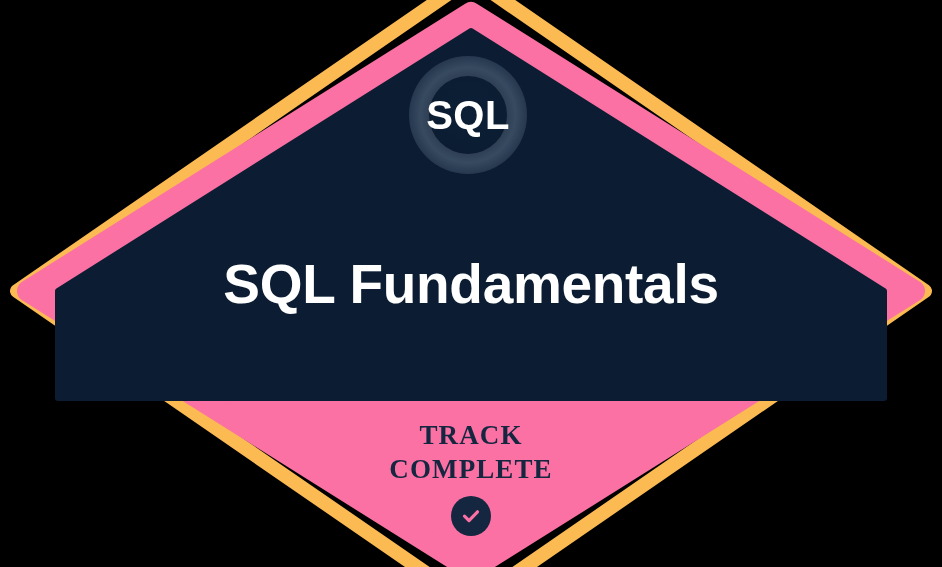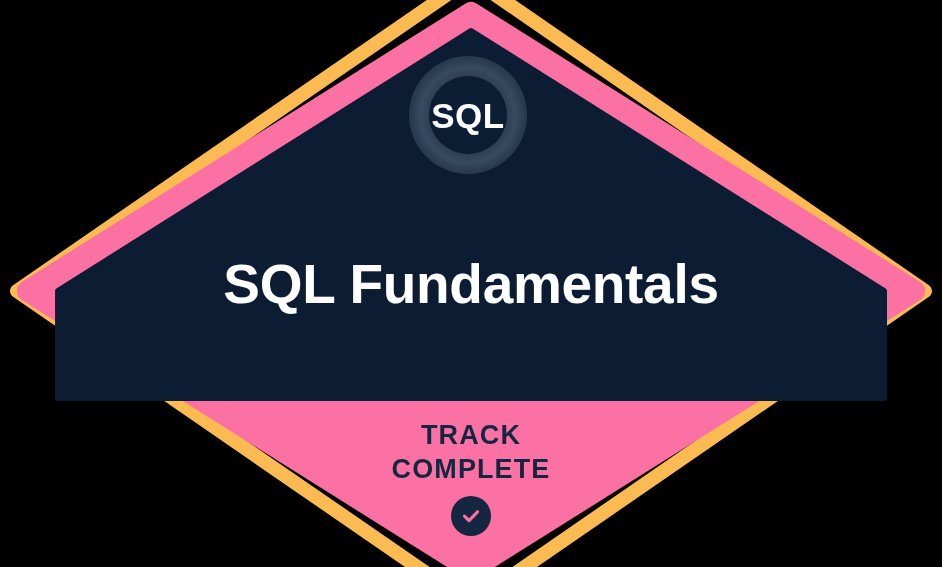"SQL" #emblem-label { font-size: 35px -> 40px }
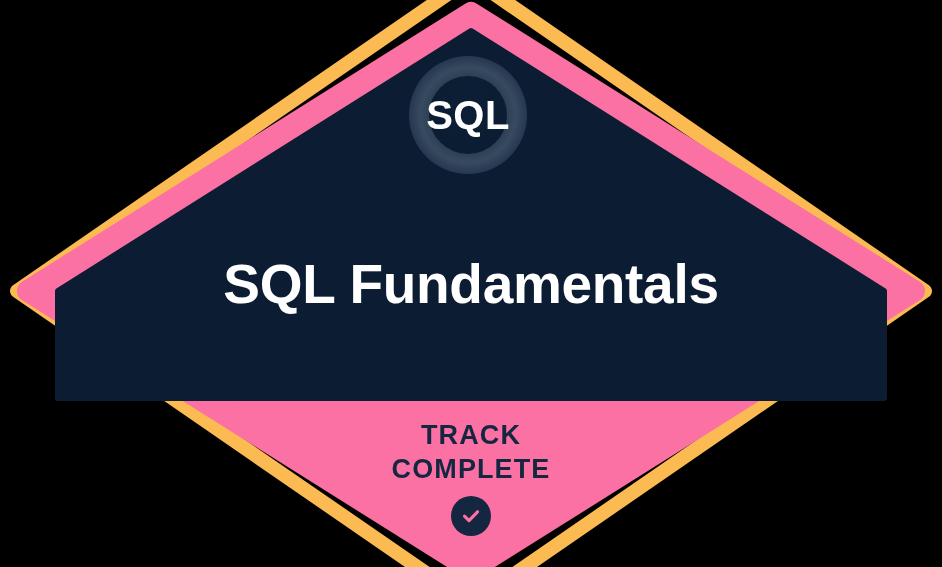"TRACK" #status-text { font-family: Liberation Sans, sans-serif -> Liberation Serif, serif }
